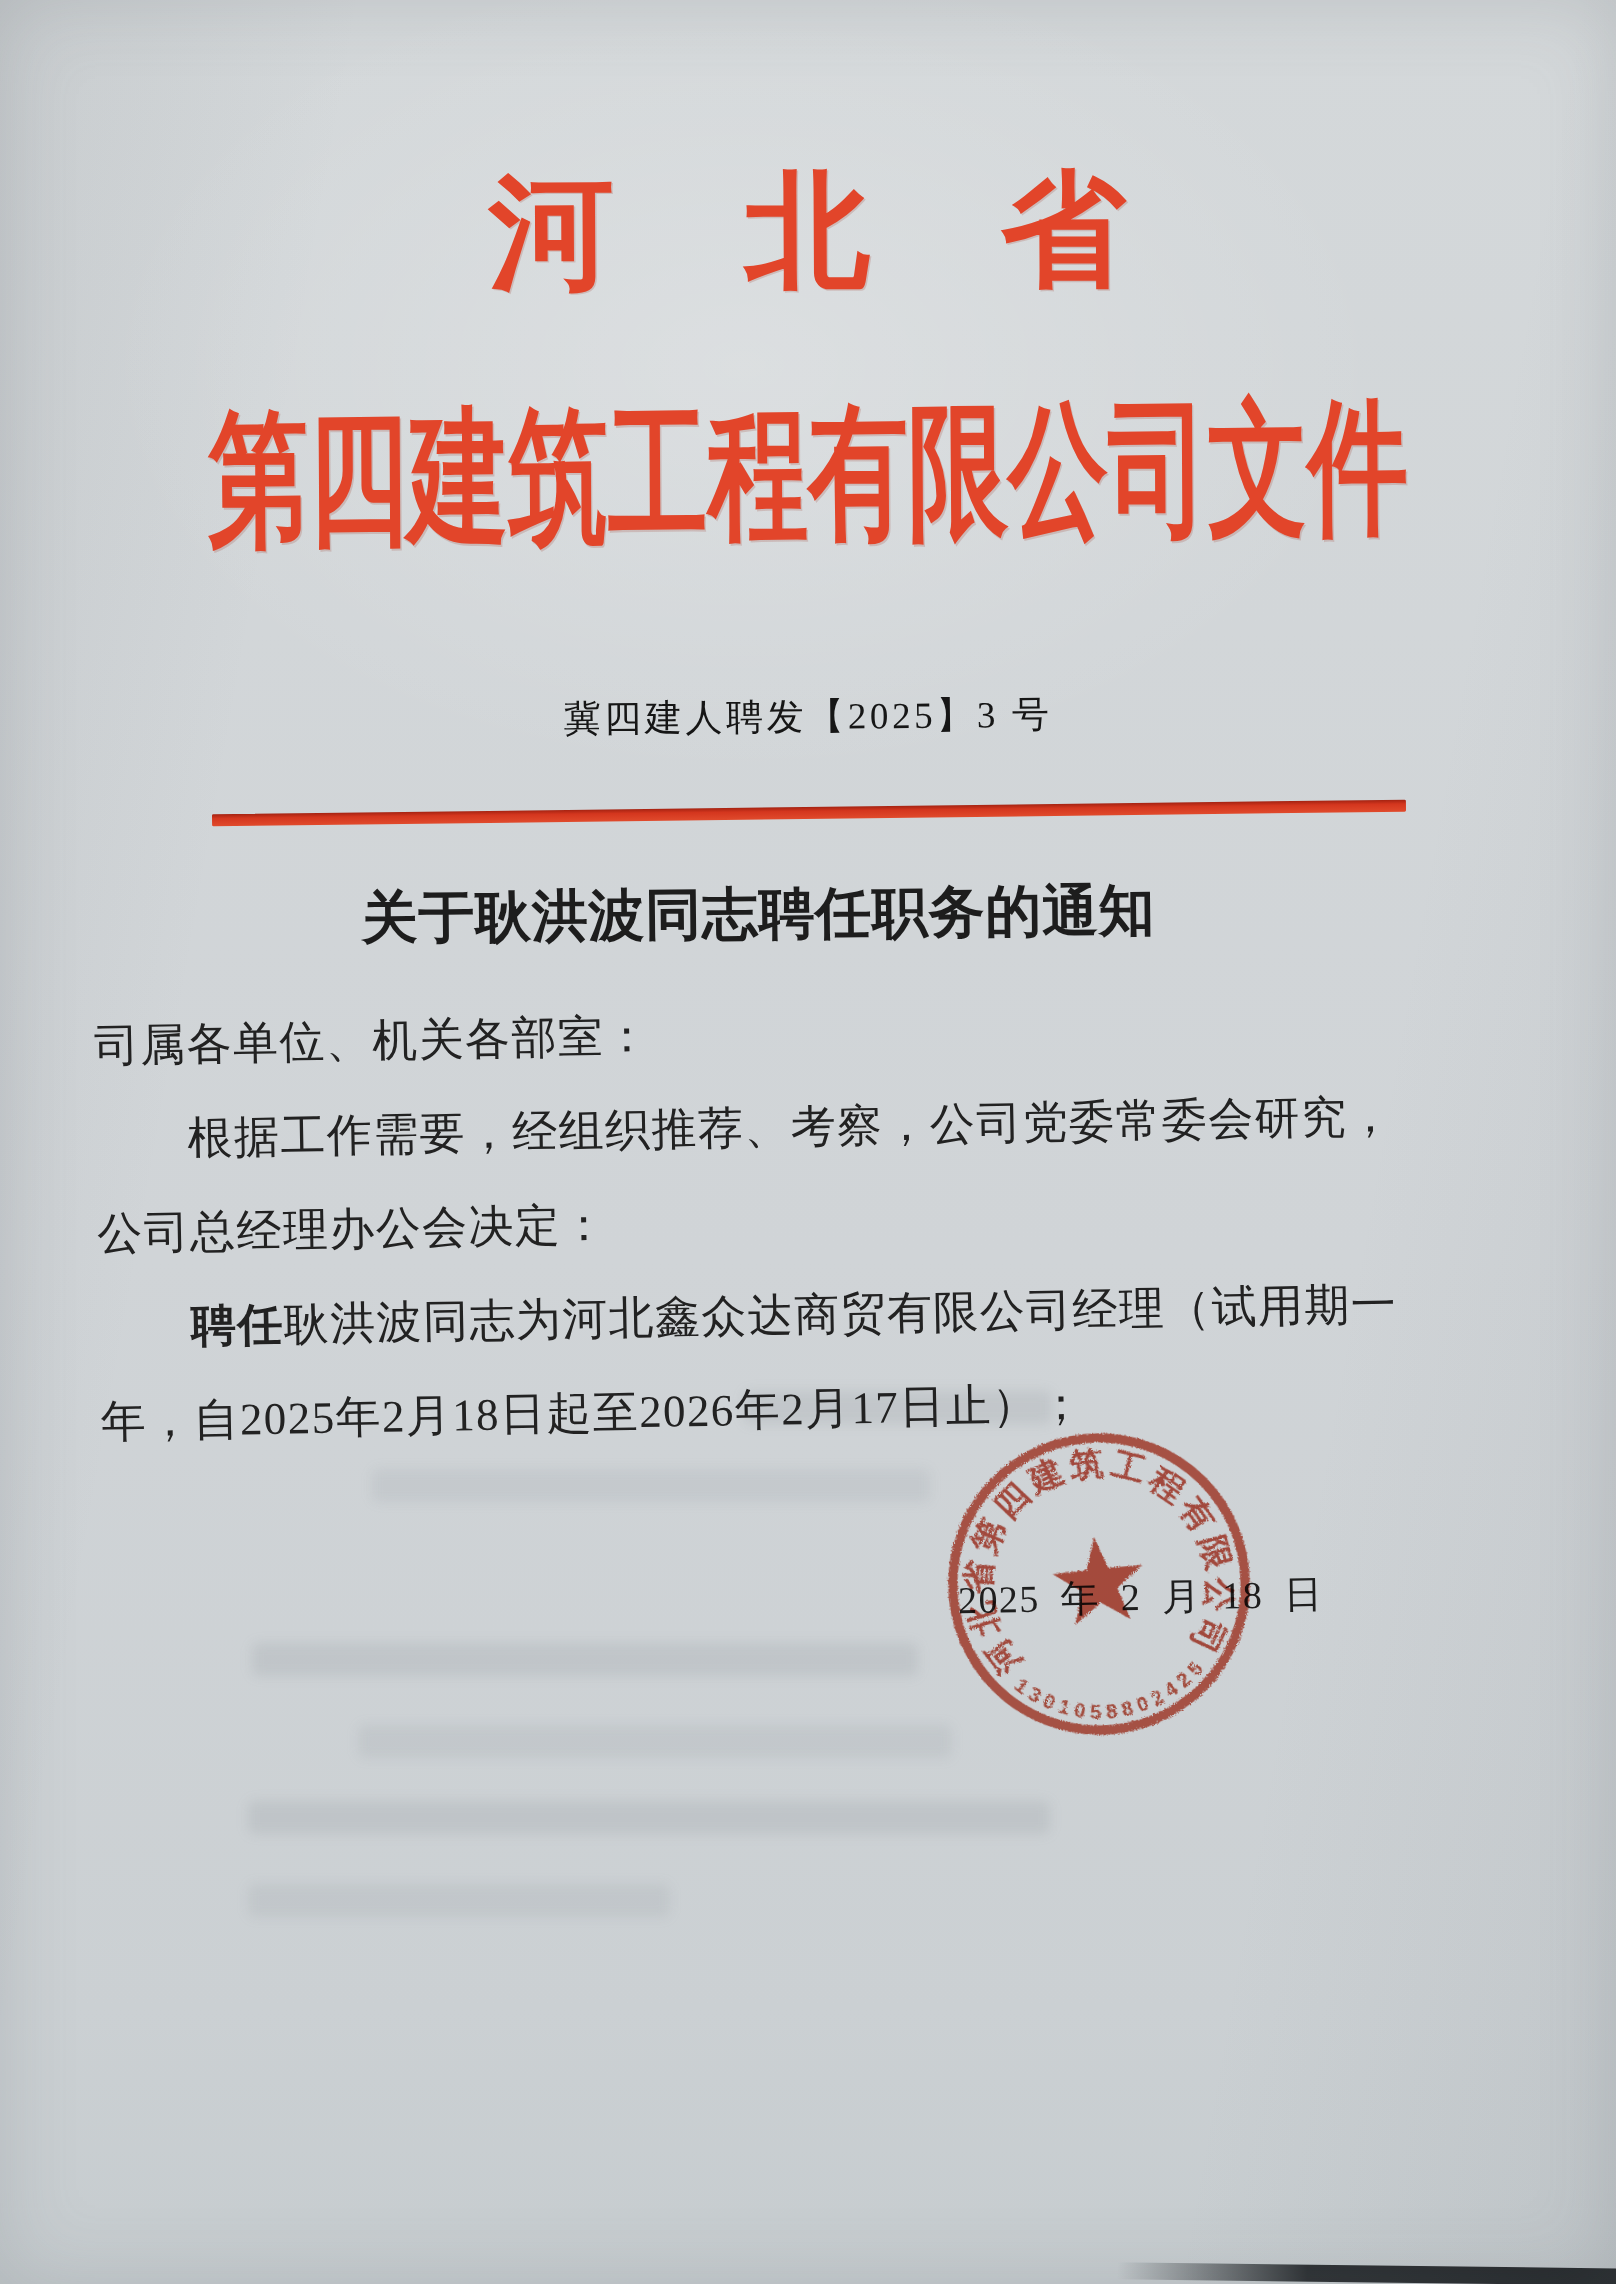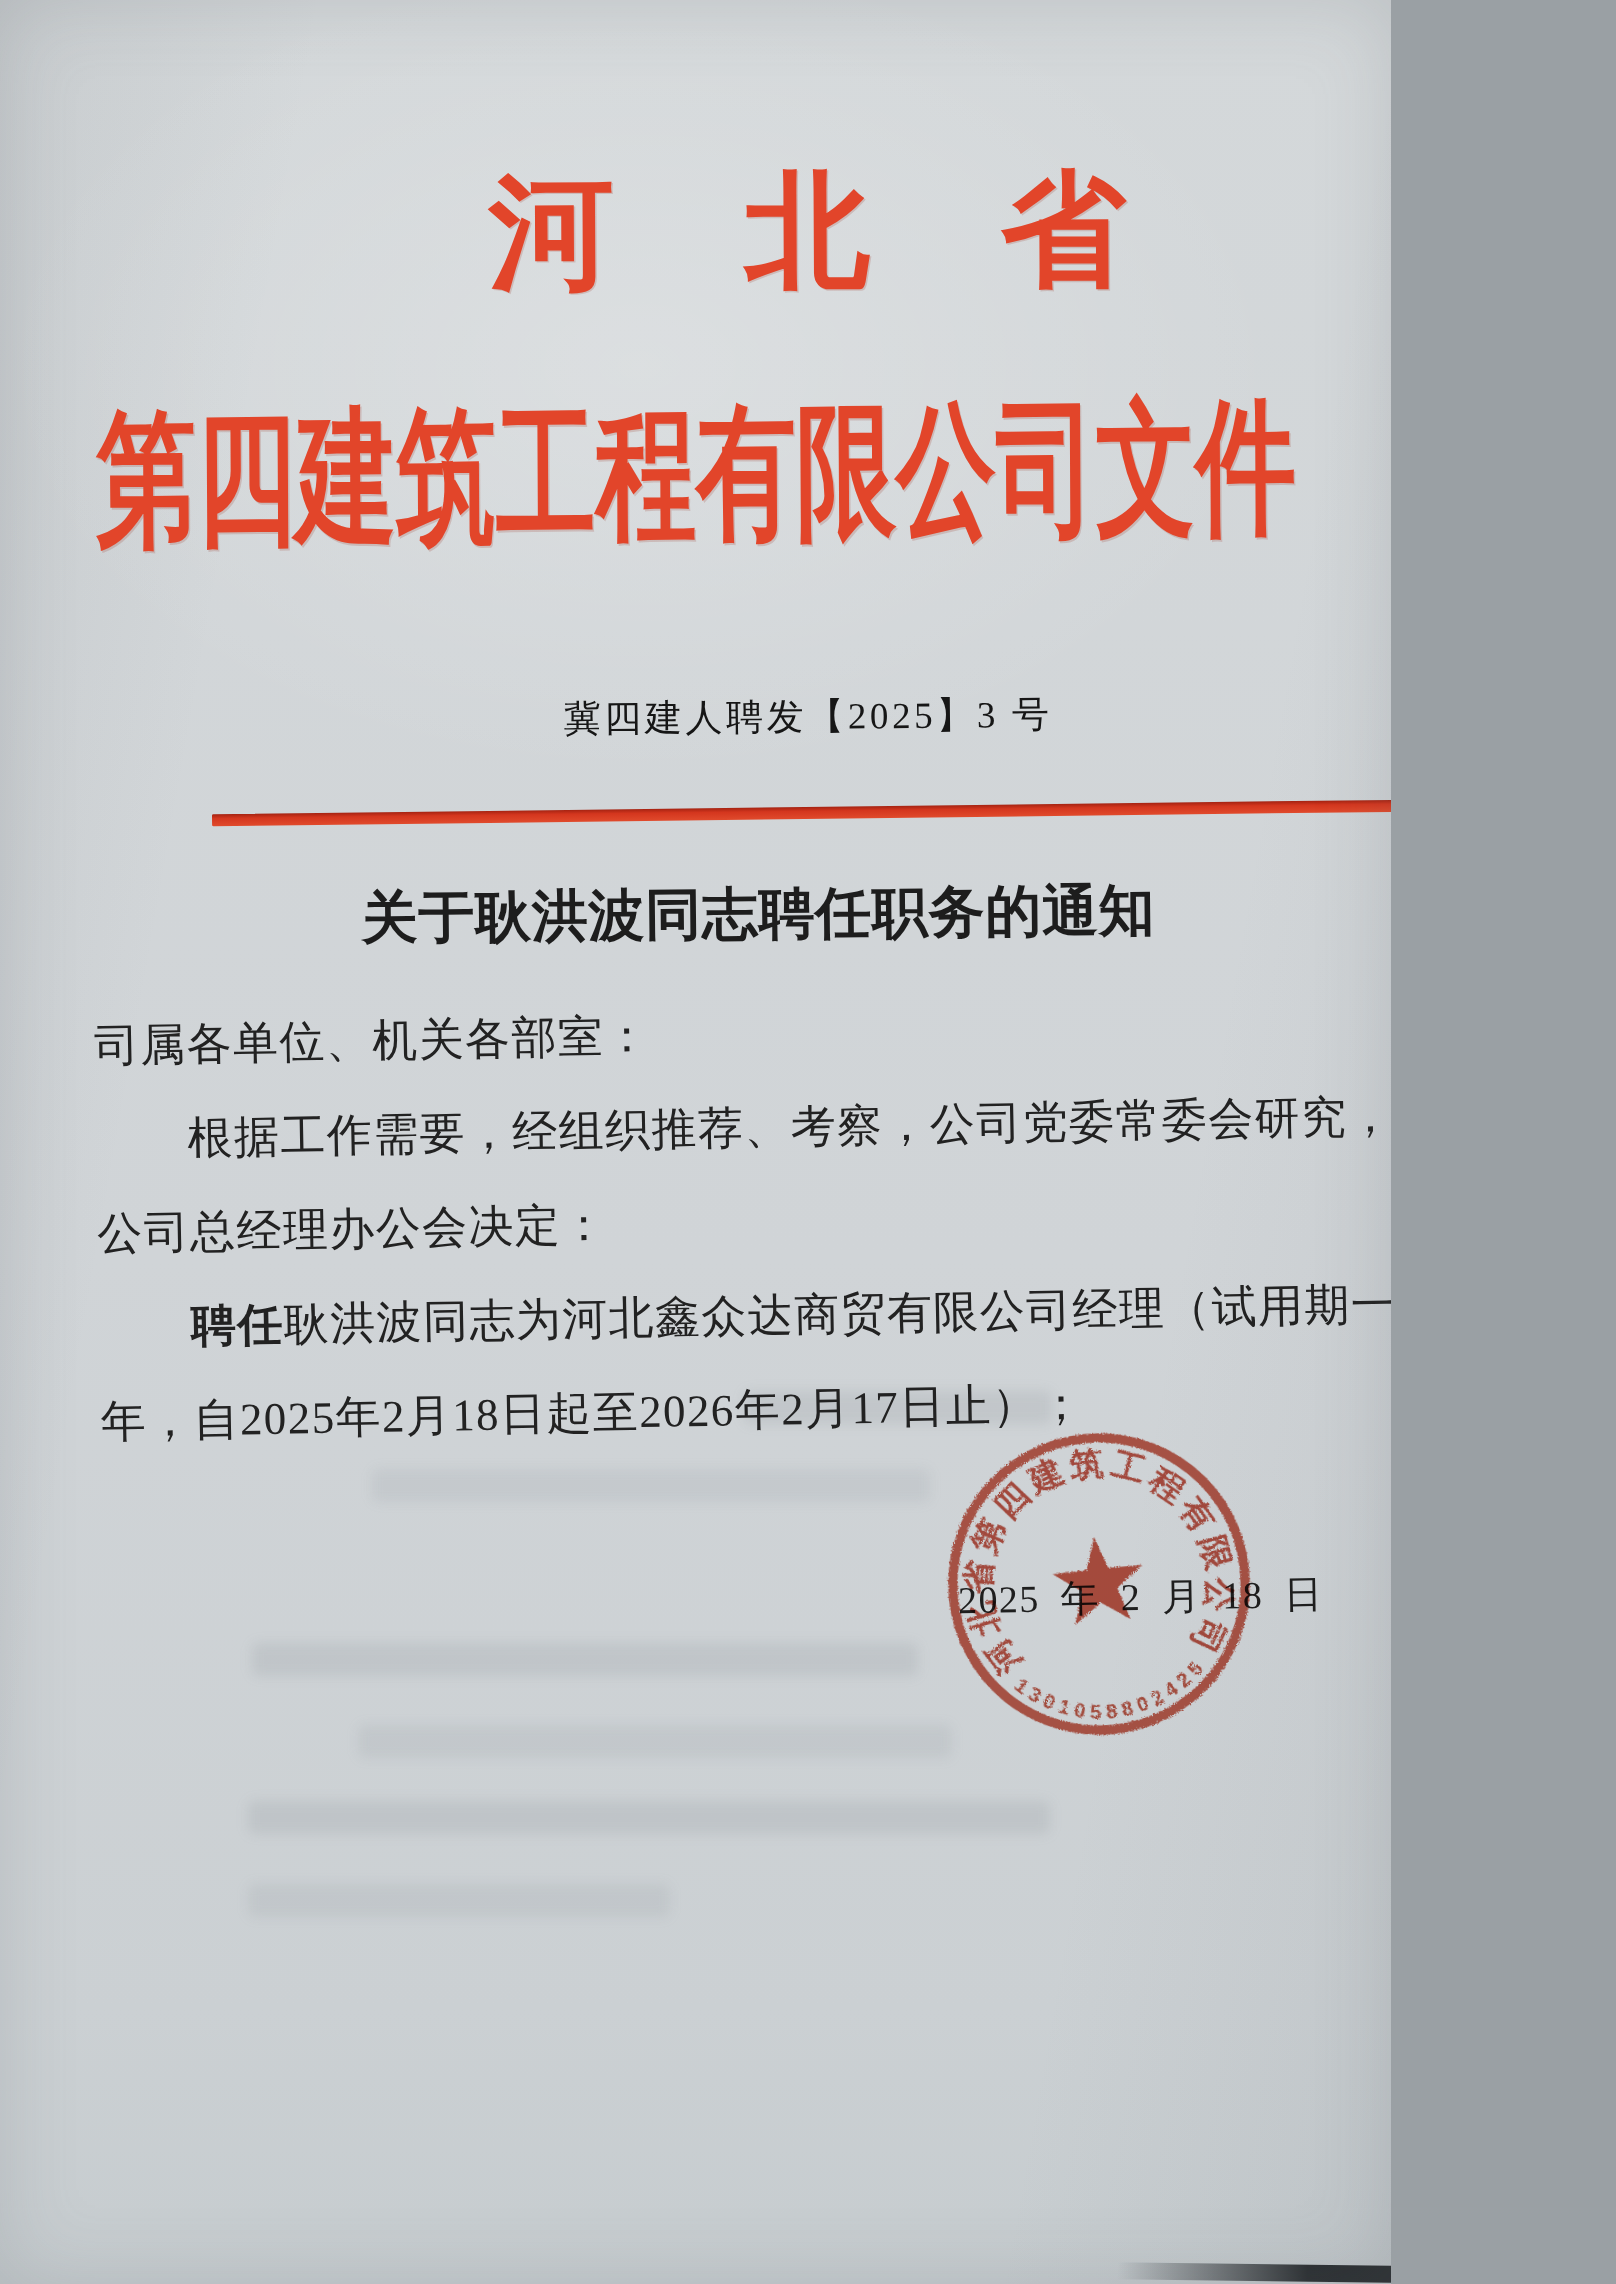"河 北 省" .paper { width: 1391px -> 1616px }
